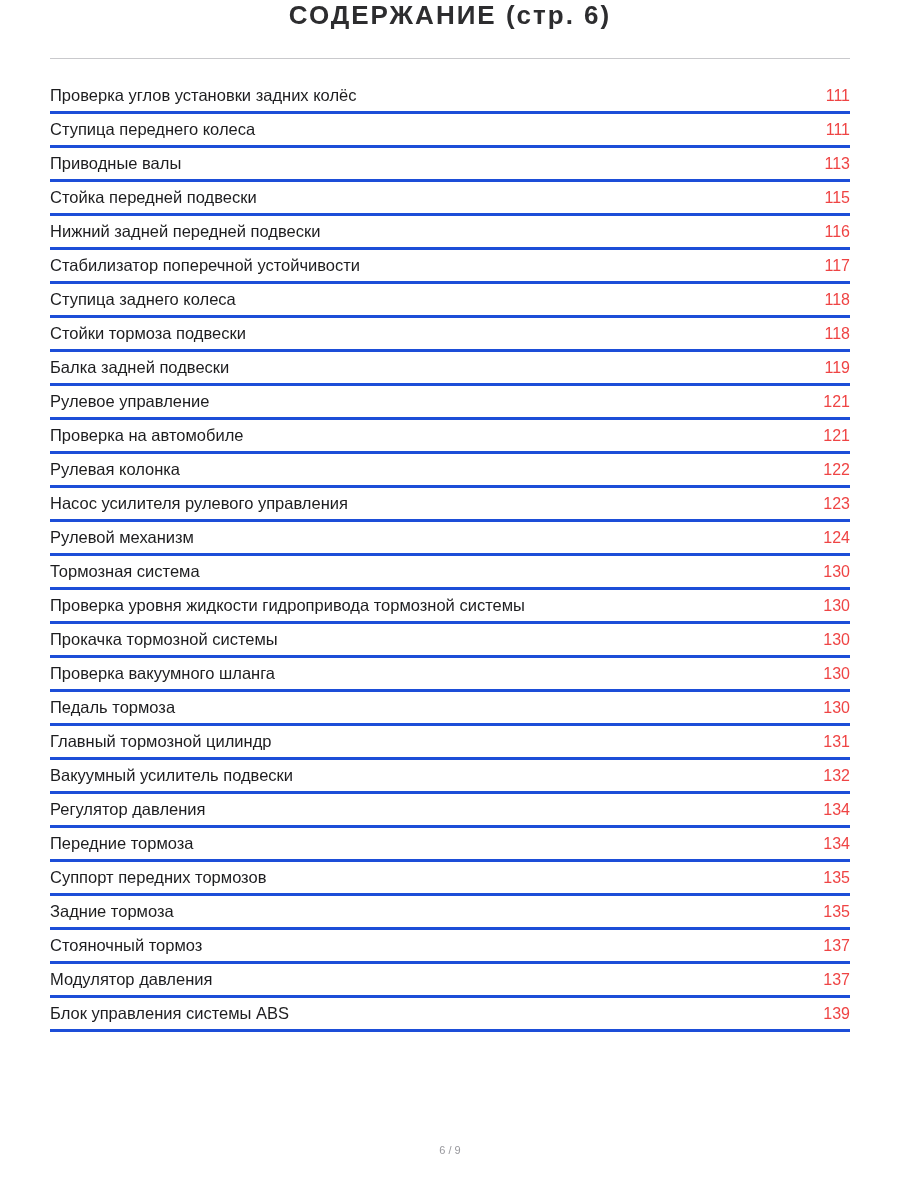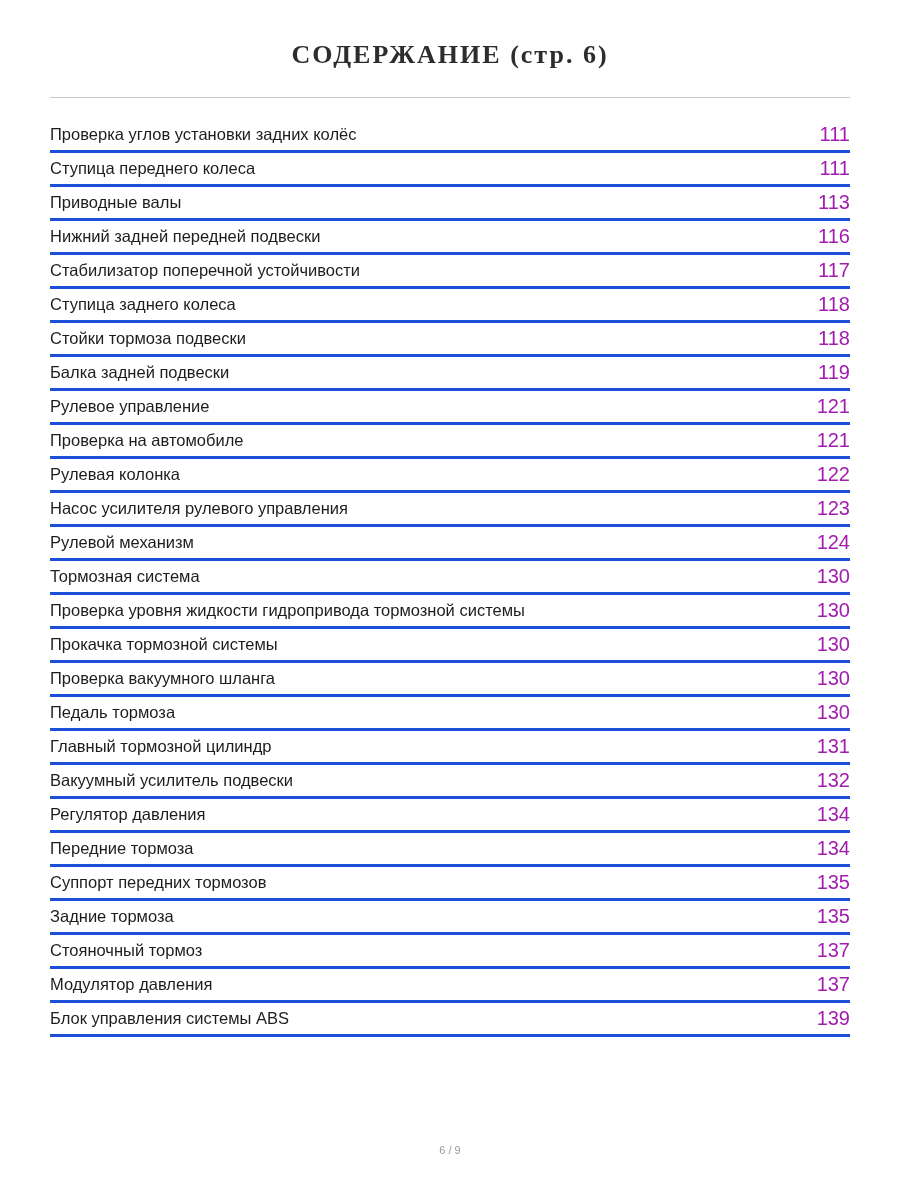"СОДЕРЖАНИЕ (стр. 6)" .title { font-family: Liberation Serif, serif -> none; padding-top: 40px -> none }
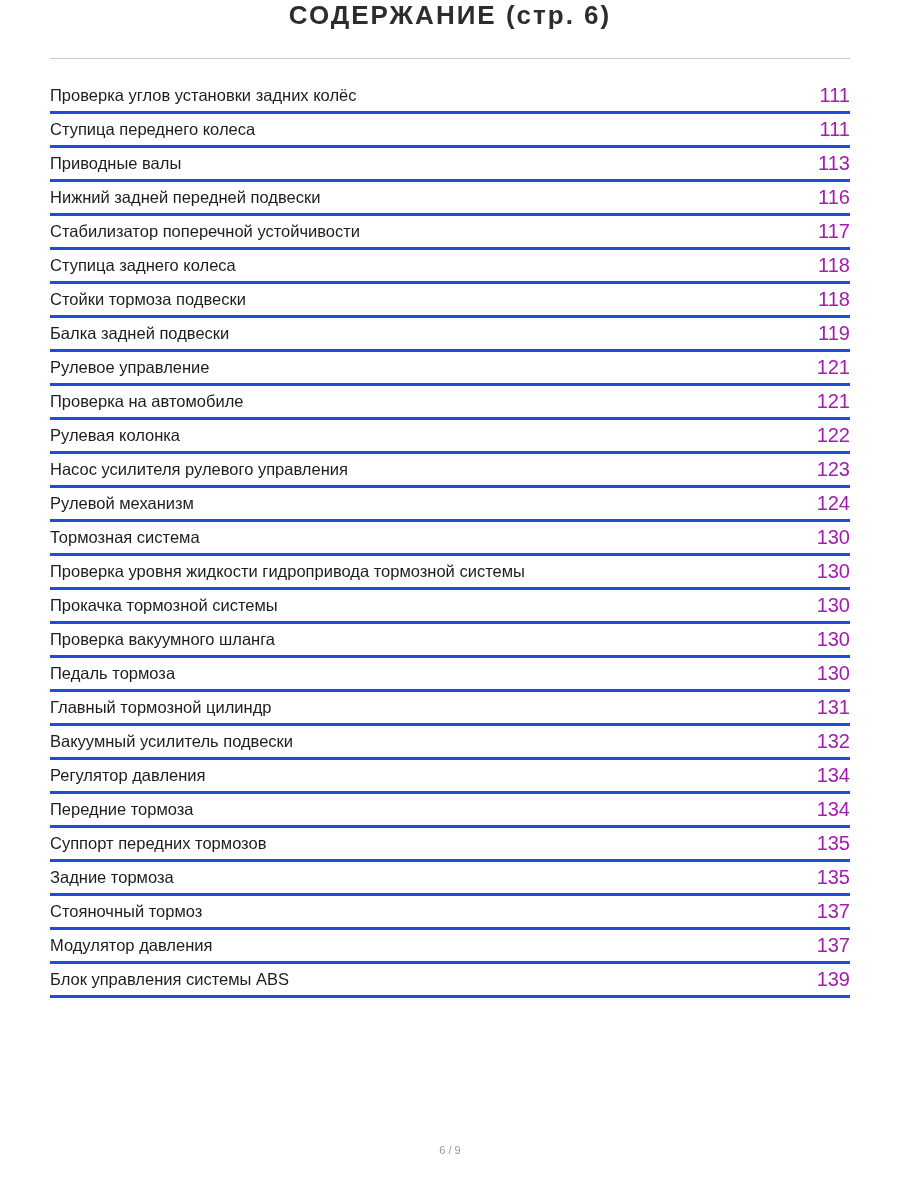"111" .toc-page { color: #a21caf -> #ef4444; font-size: 20px -> 16px }
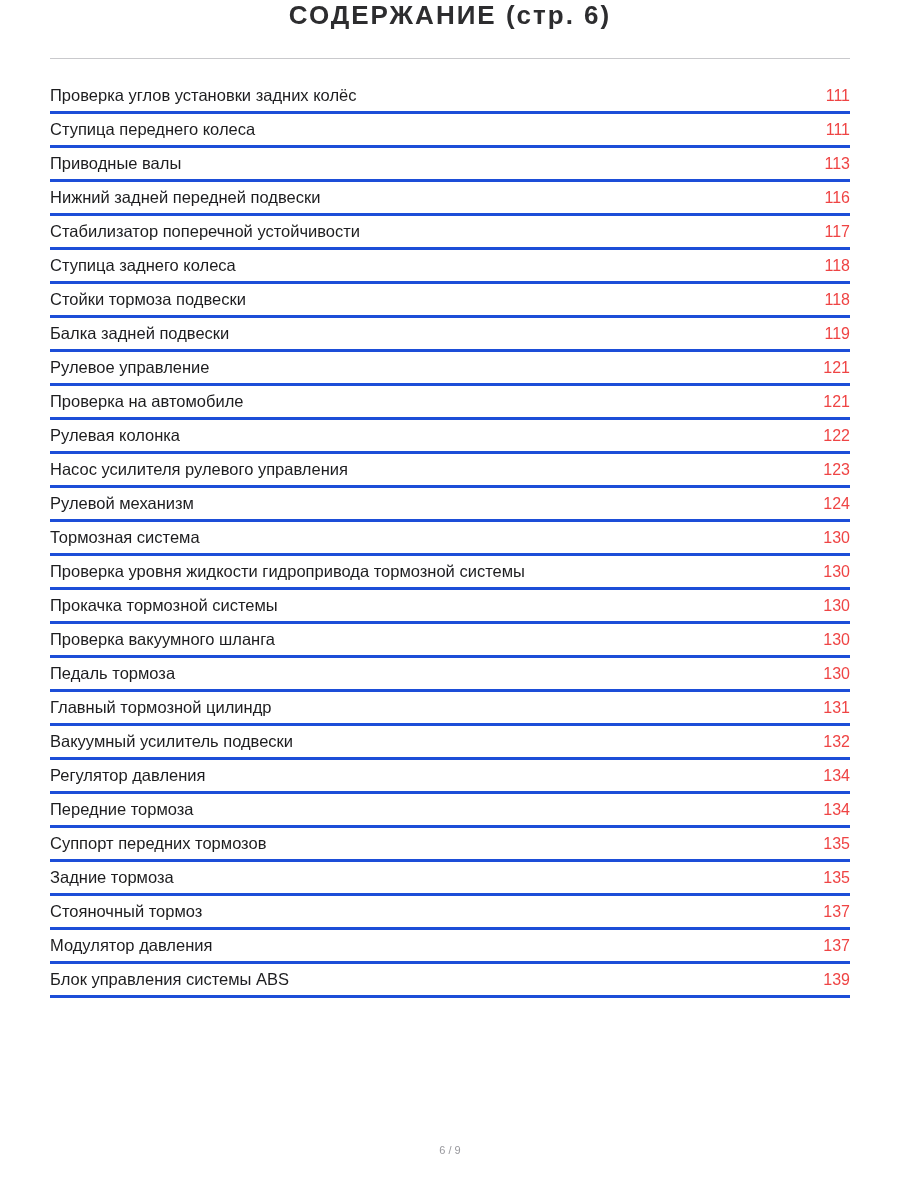"Стойка передней подвески" div.toc-row { html: none -> <div> <span>Стойка передней подвески</span> <span>115</span> </div> }
